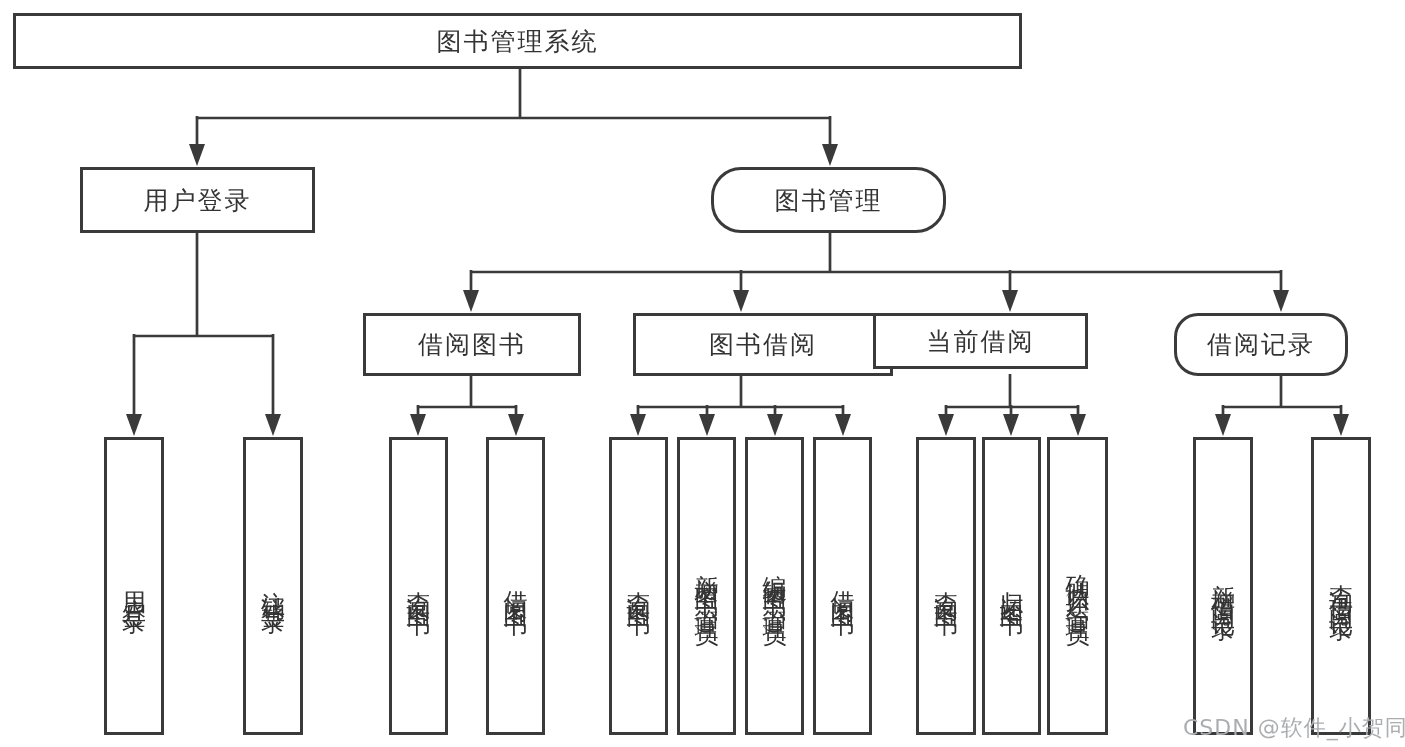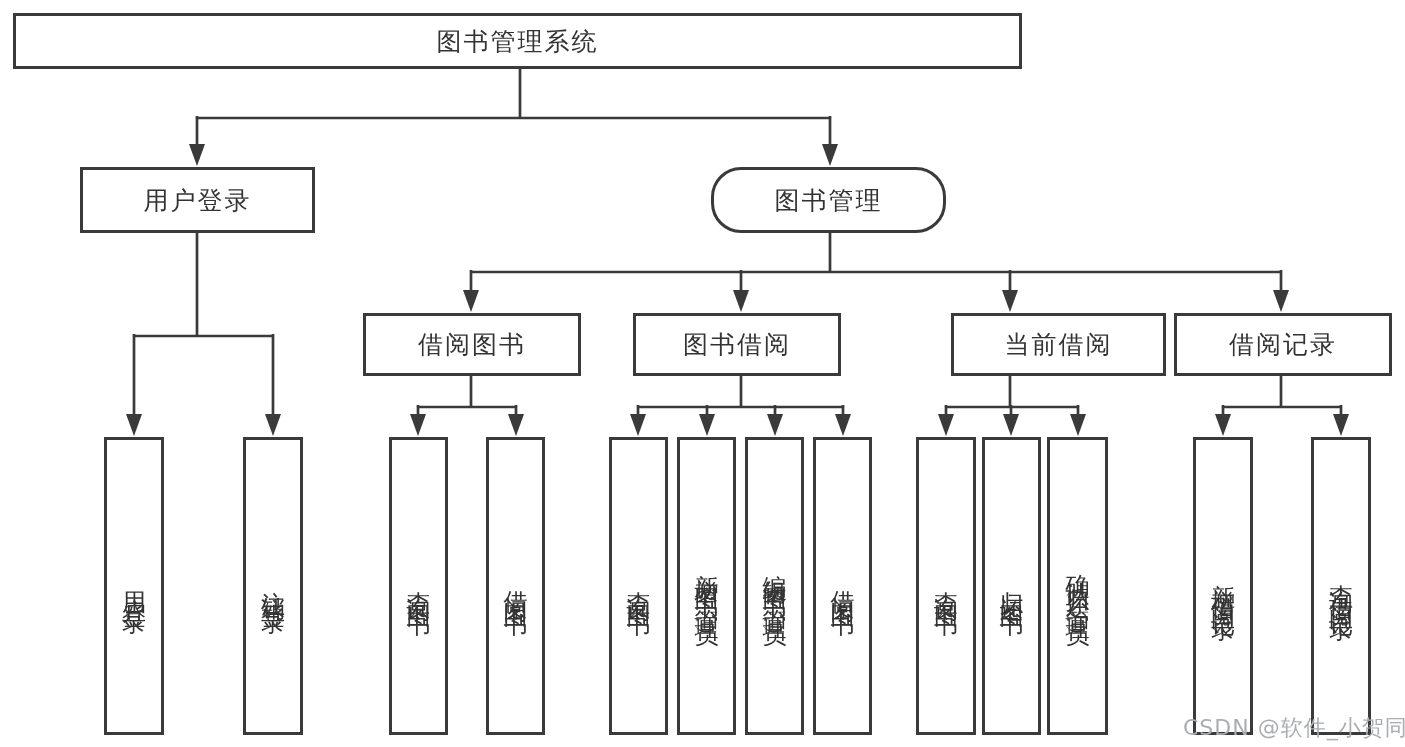"图书借阅" div.node { width: 208px -> 260px }
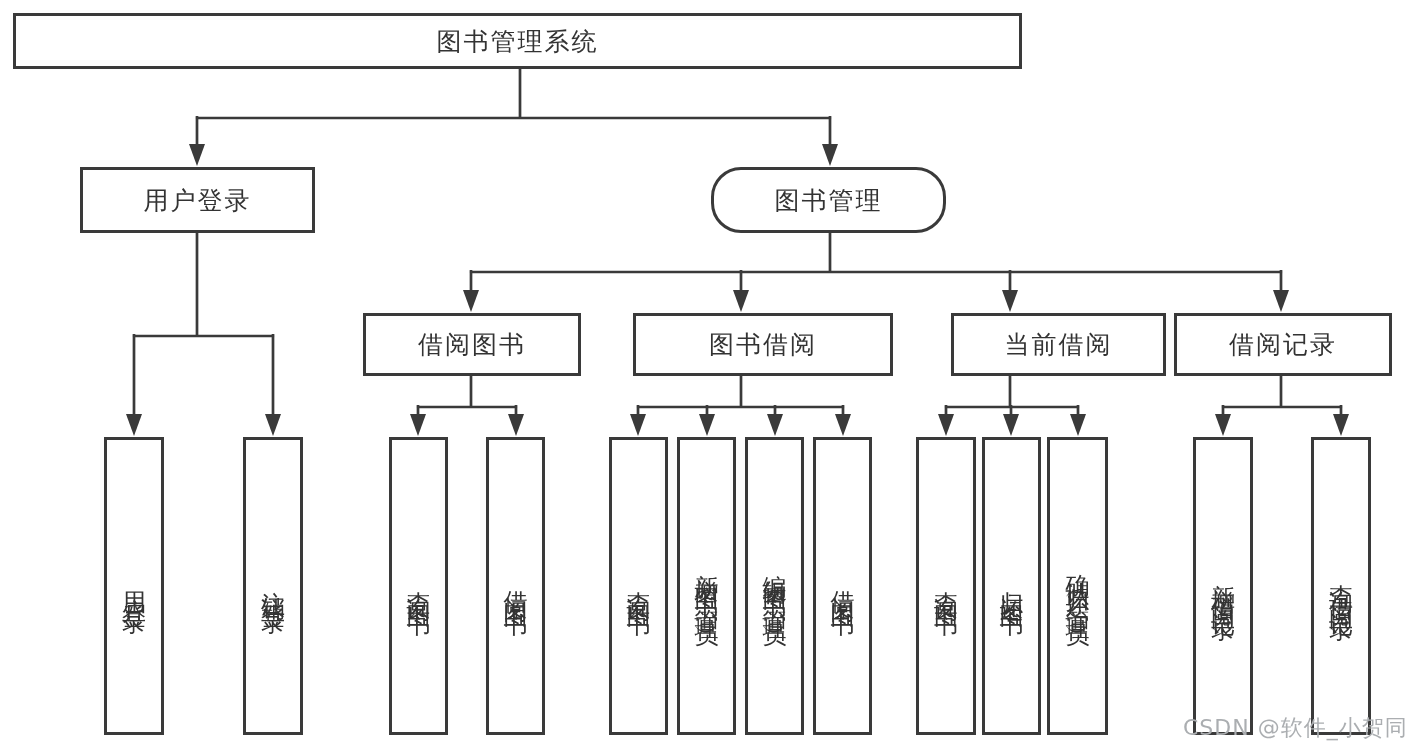"当前借阅" div.node { height: 63px -> 56px; left: 951px -> 873px }
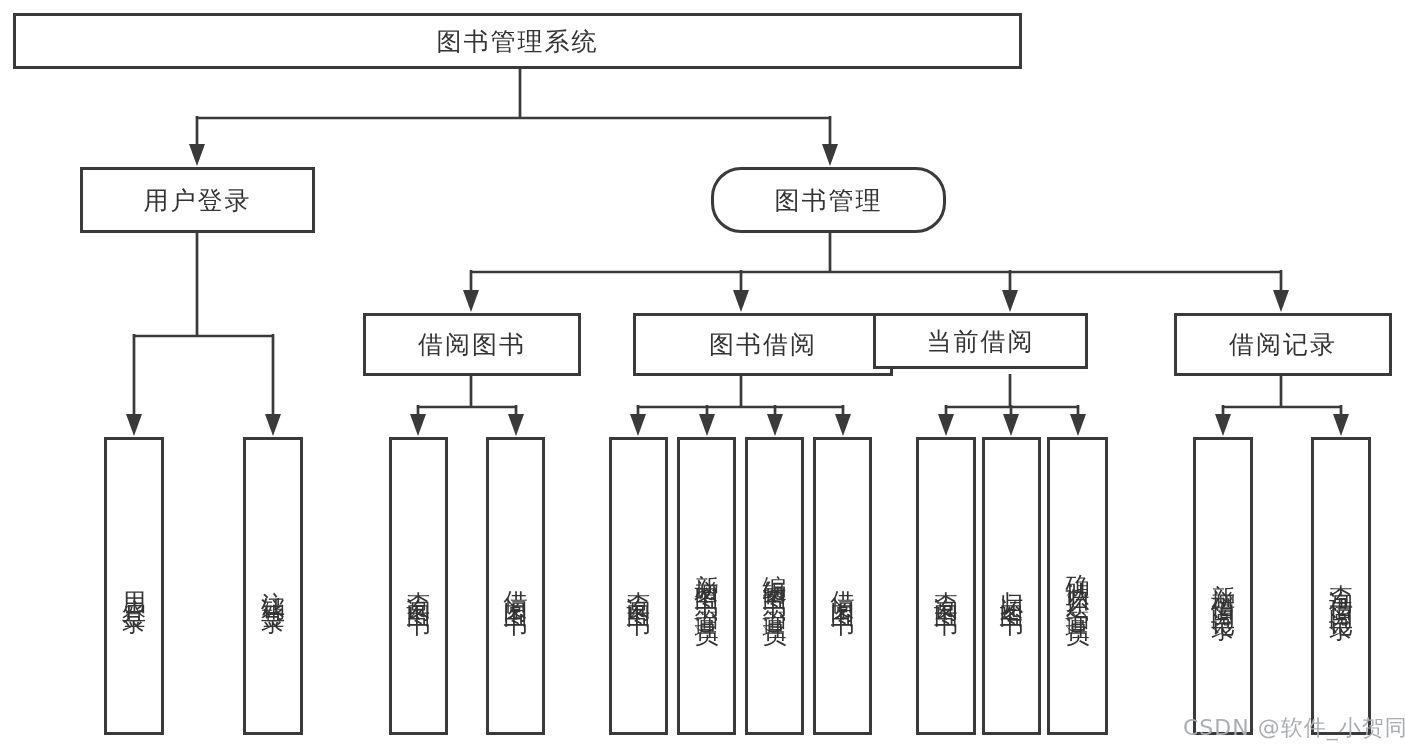"借阅记录" div.node { border-radius: none -> 24px; width: 218px -> 174px }
